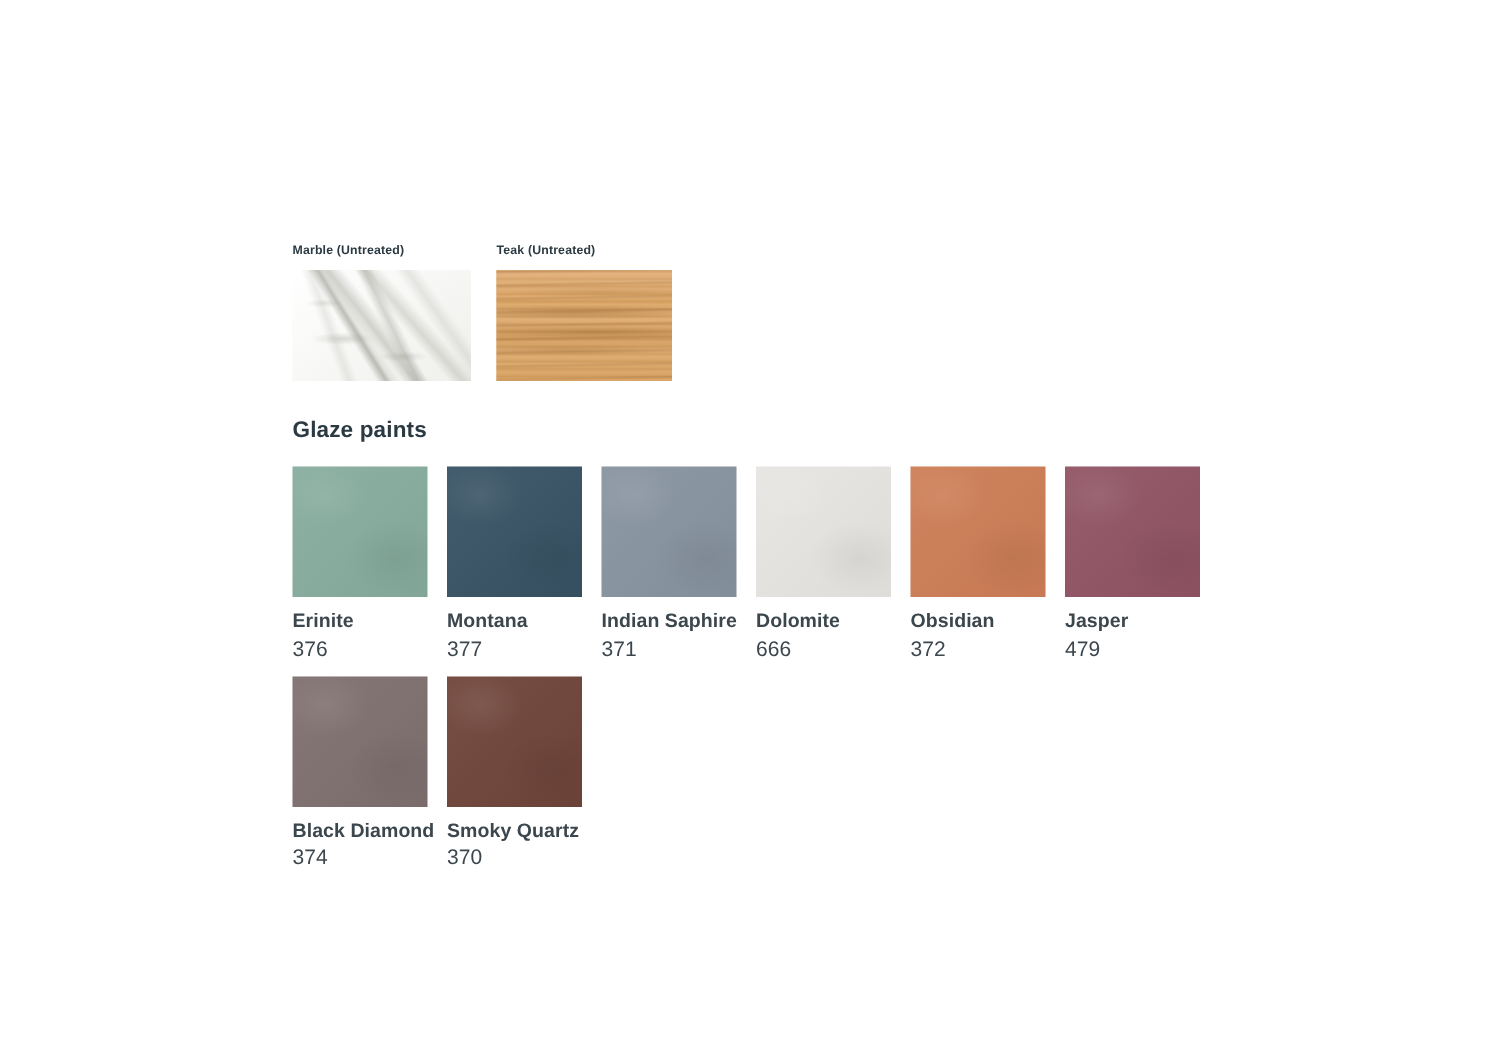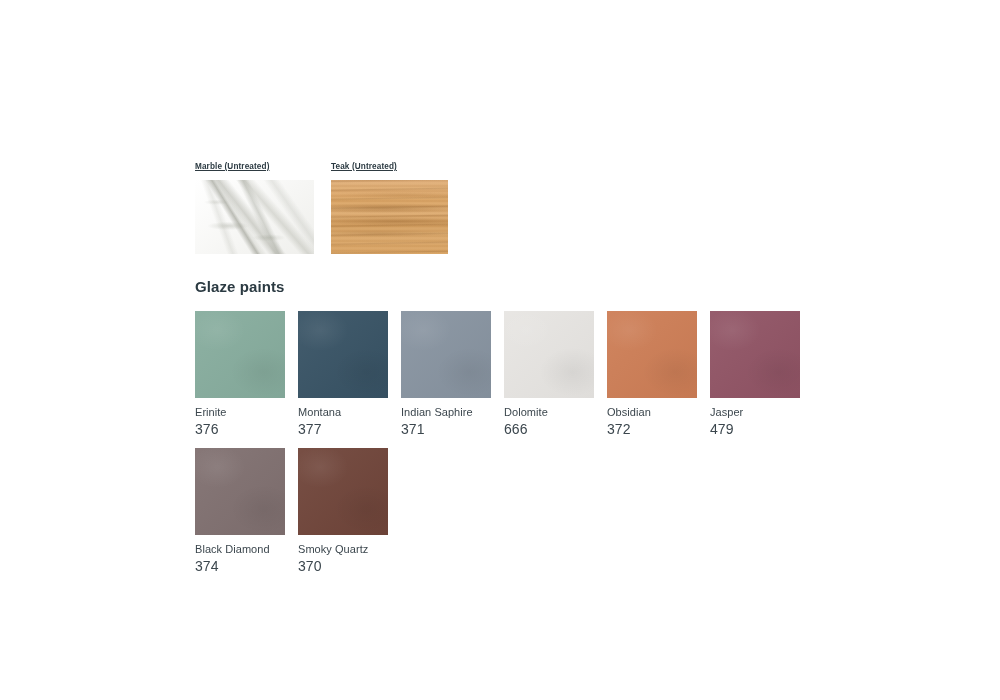"Marble (Untreated)" .materials { text-decoration: underline -> none }
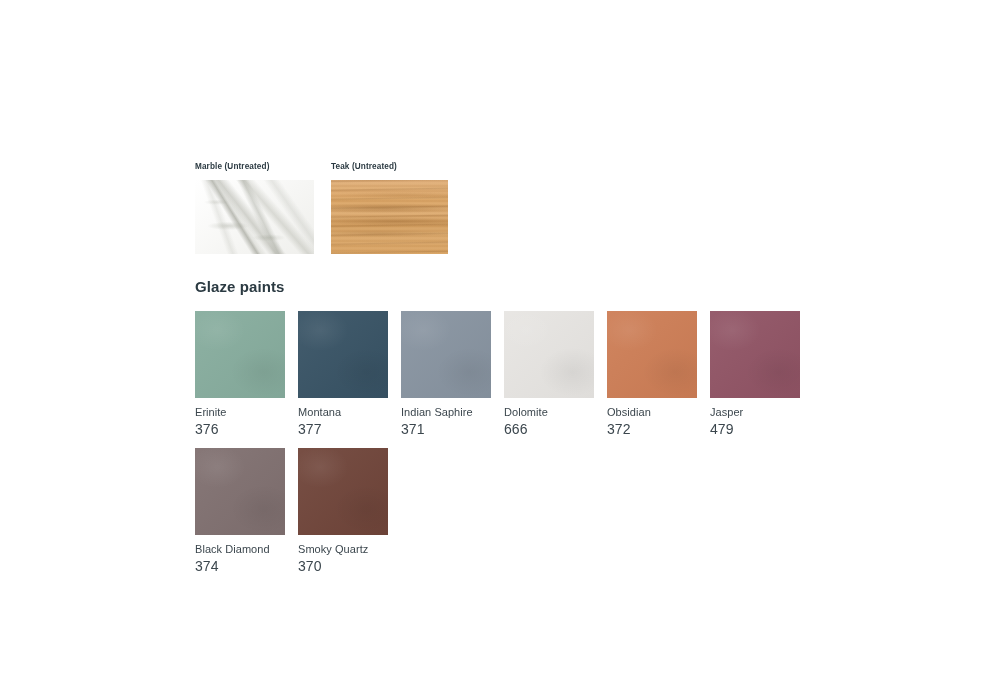"Erinite" .swatch-name { font-size: 11px -> 13px; font-weight: none -> bold }
